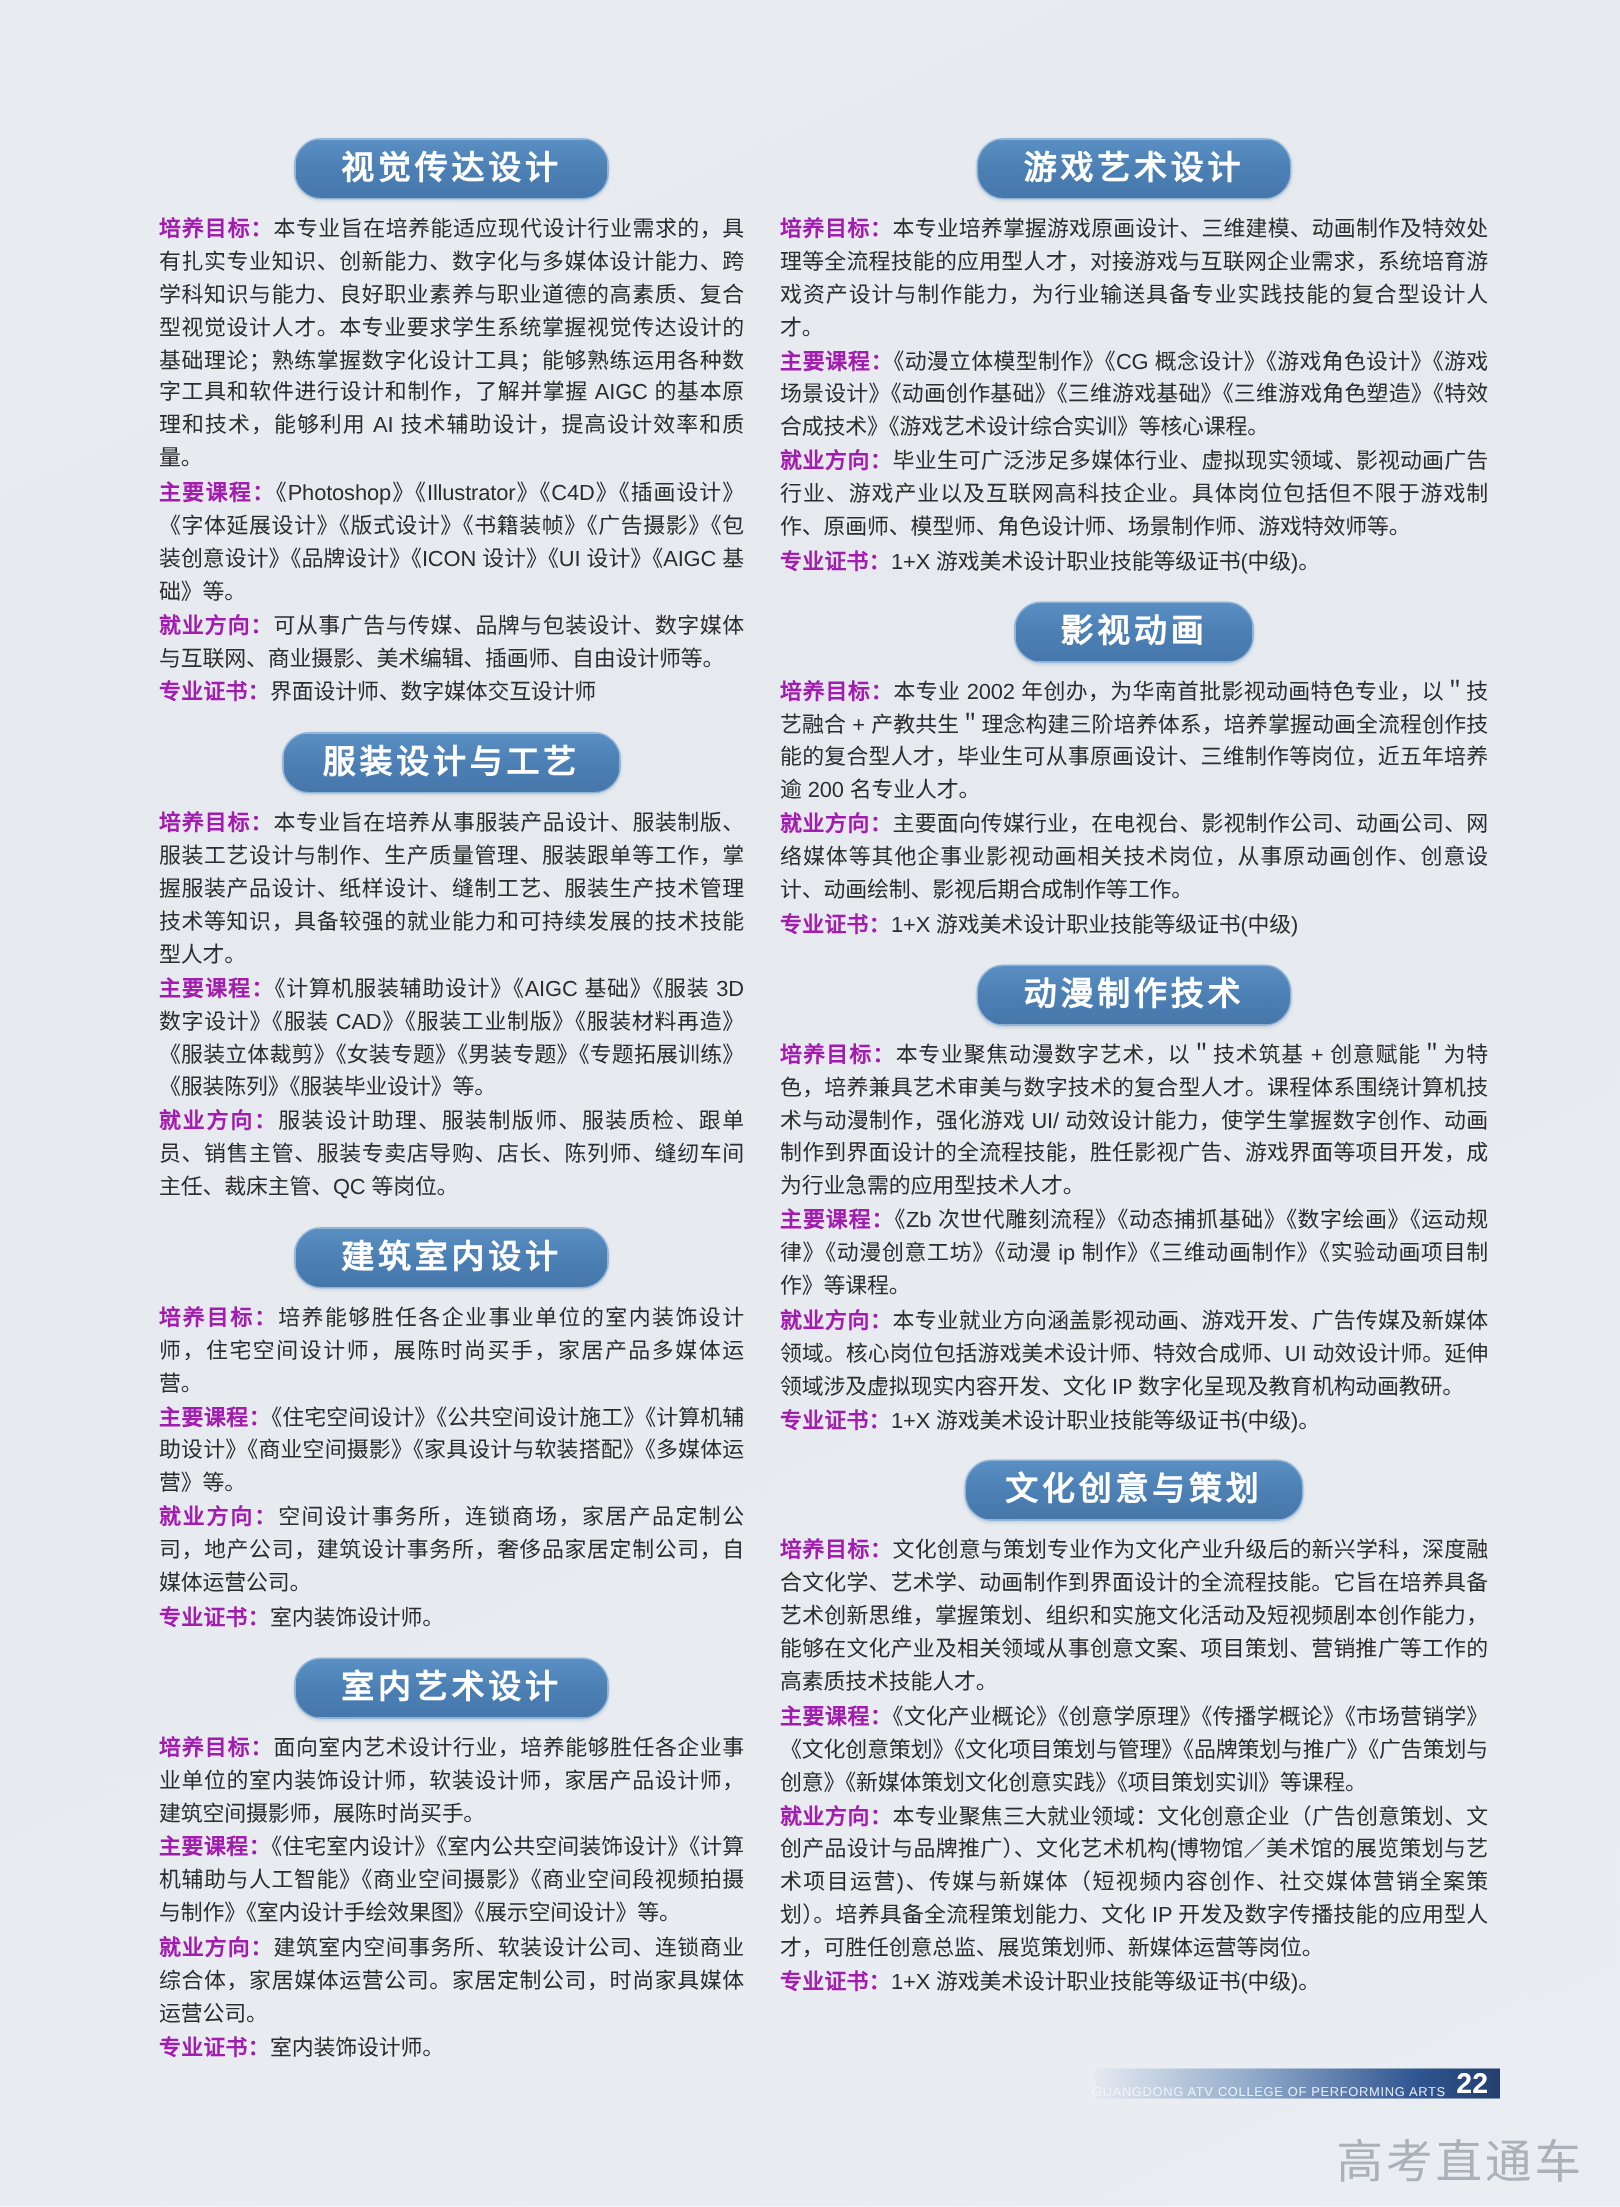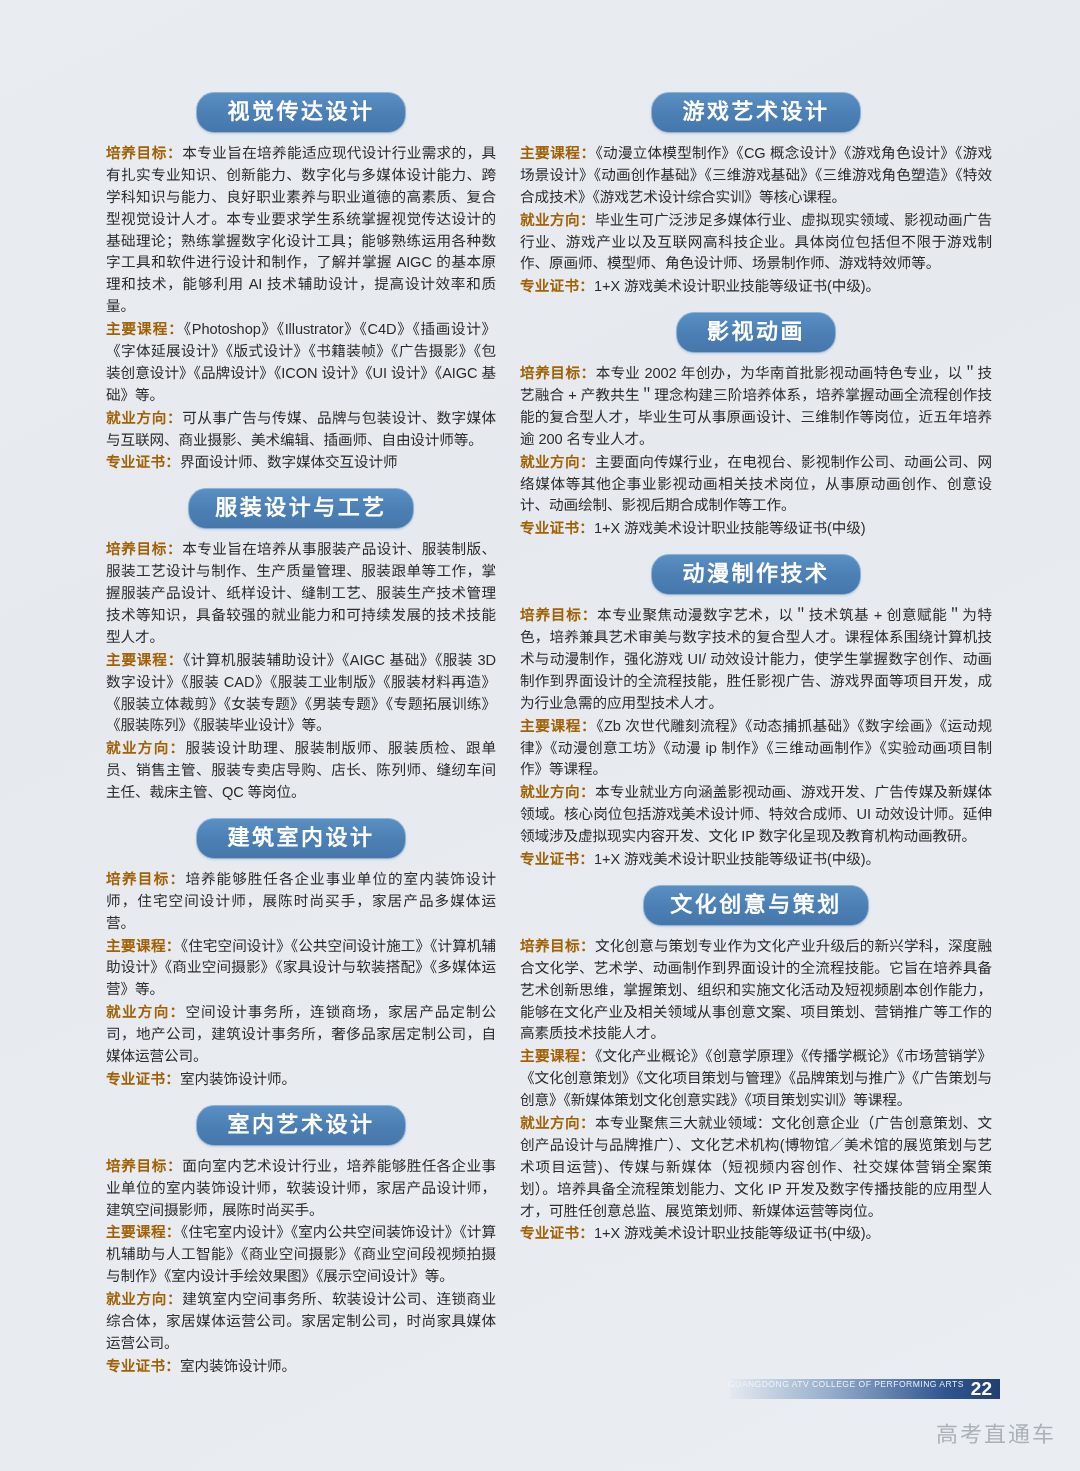"培养目标：" .lbl { color: #a16207 -> #a21caf }
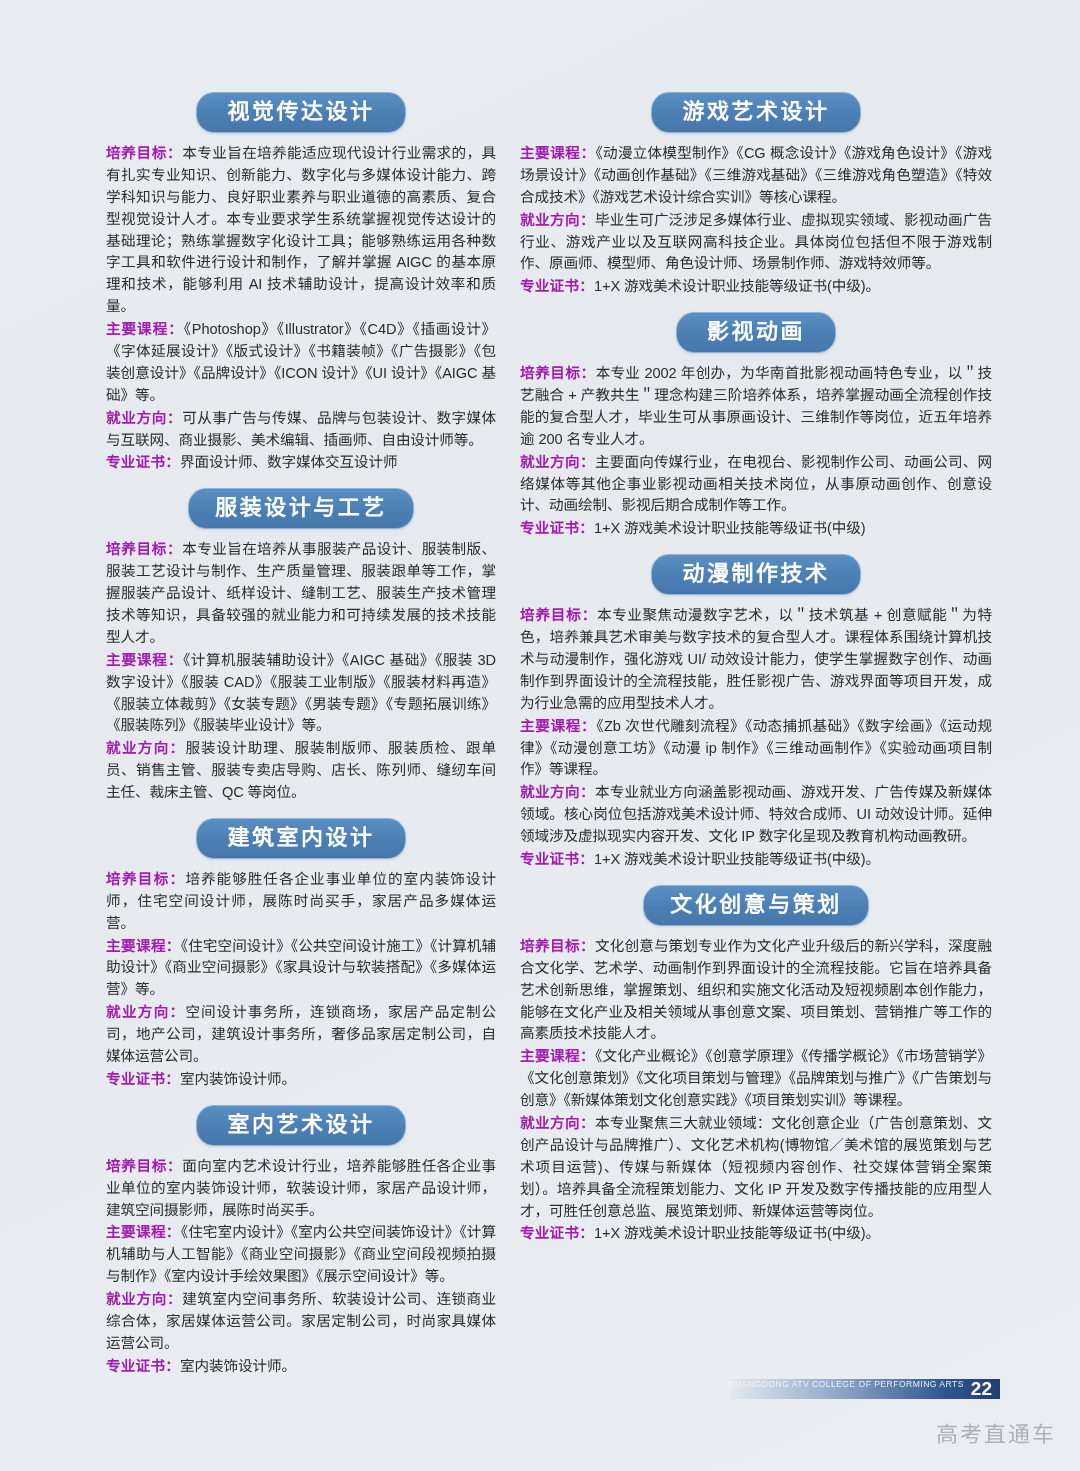"培养目标：本专业培养掌握游戏原画设计、三维建模、动画制作及特效处理等全流程技能的" p.para { html: none -> <p><span>培养目标：</span><span>本专业培养掌握游戏原画设计、三维建模、动画制作及特效处理等全流程技能的应用型人才，对接游戏与互联网企业需求，系统培育游戏资产设计与制作能力，为行业输送具备专业实践技能的复合型设计人才。</span></p> }
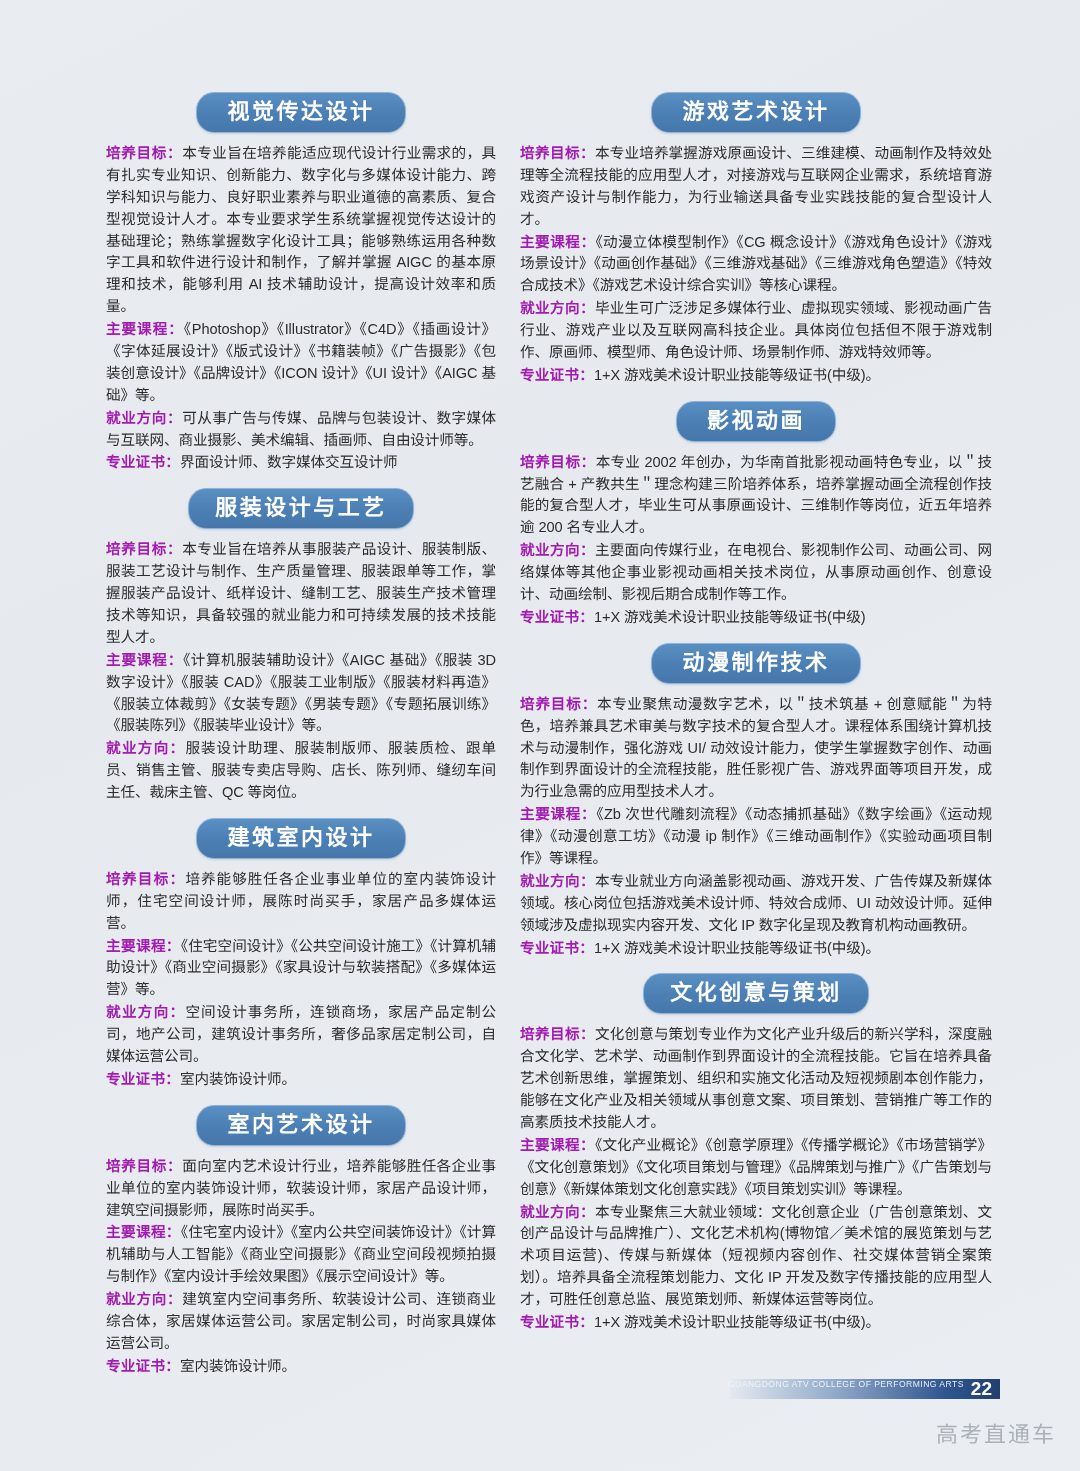"GUANGDONG ATV COLLEGE OF PERFORMING" .footer-bar { align-items: flex-start -> flex-end }
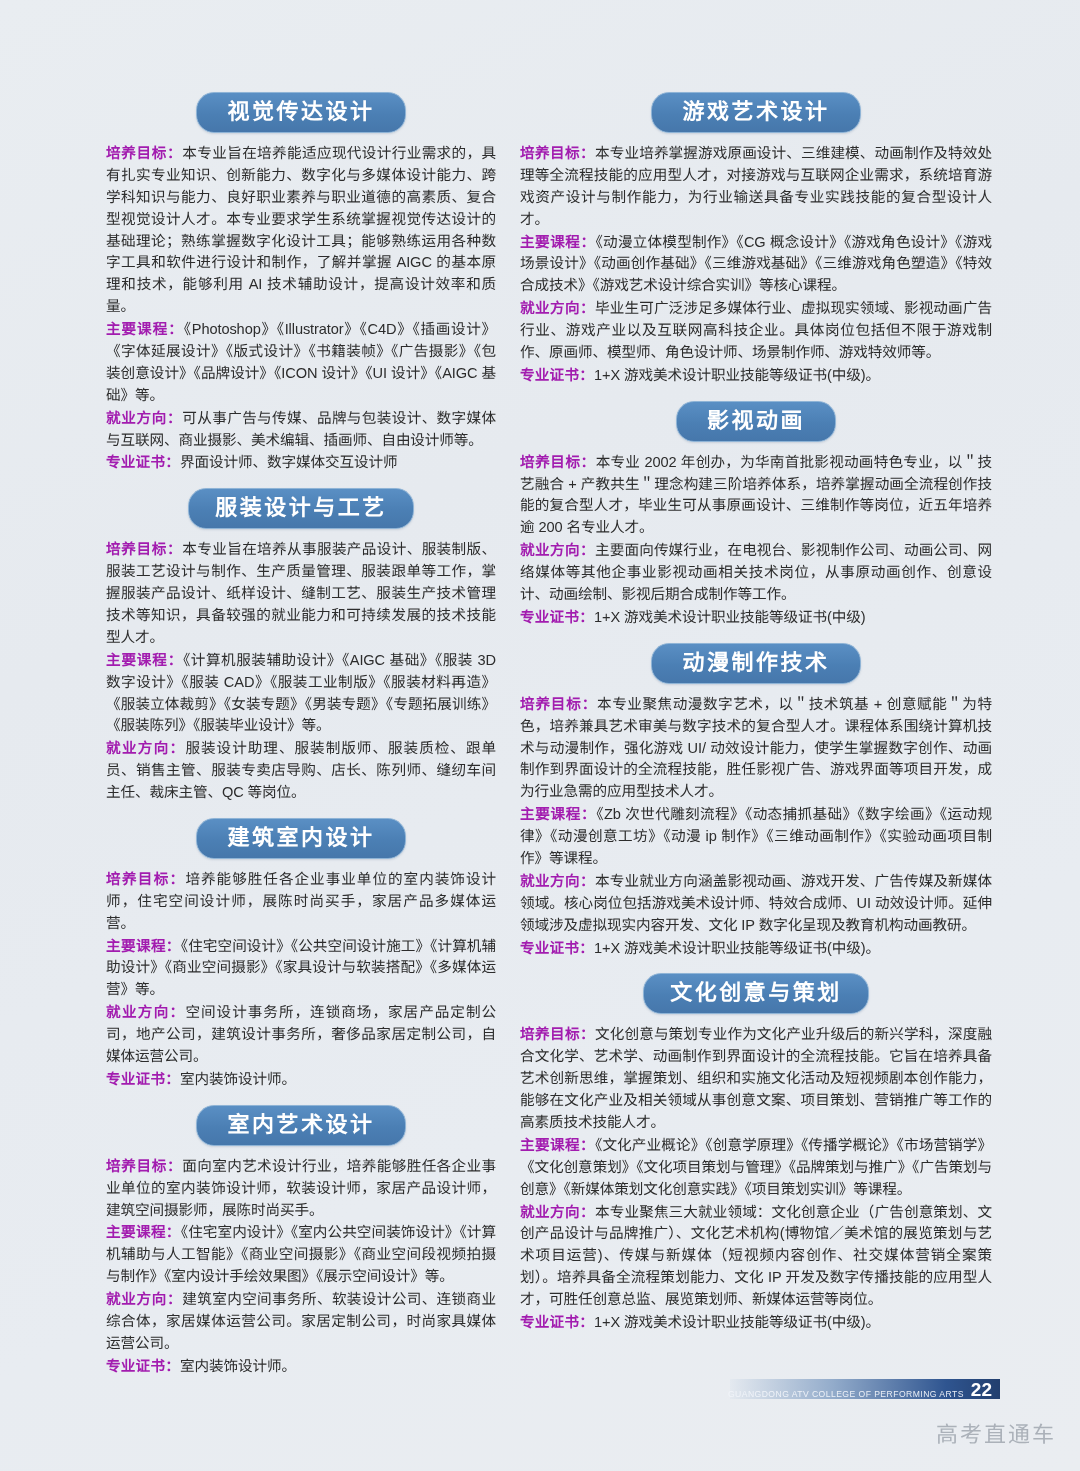"高考直通车" .watermark { font-size: 22px -> 31px }
